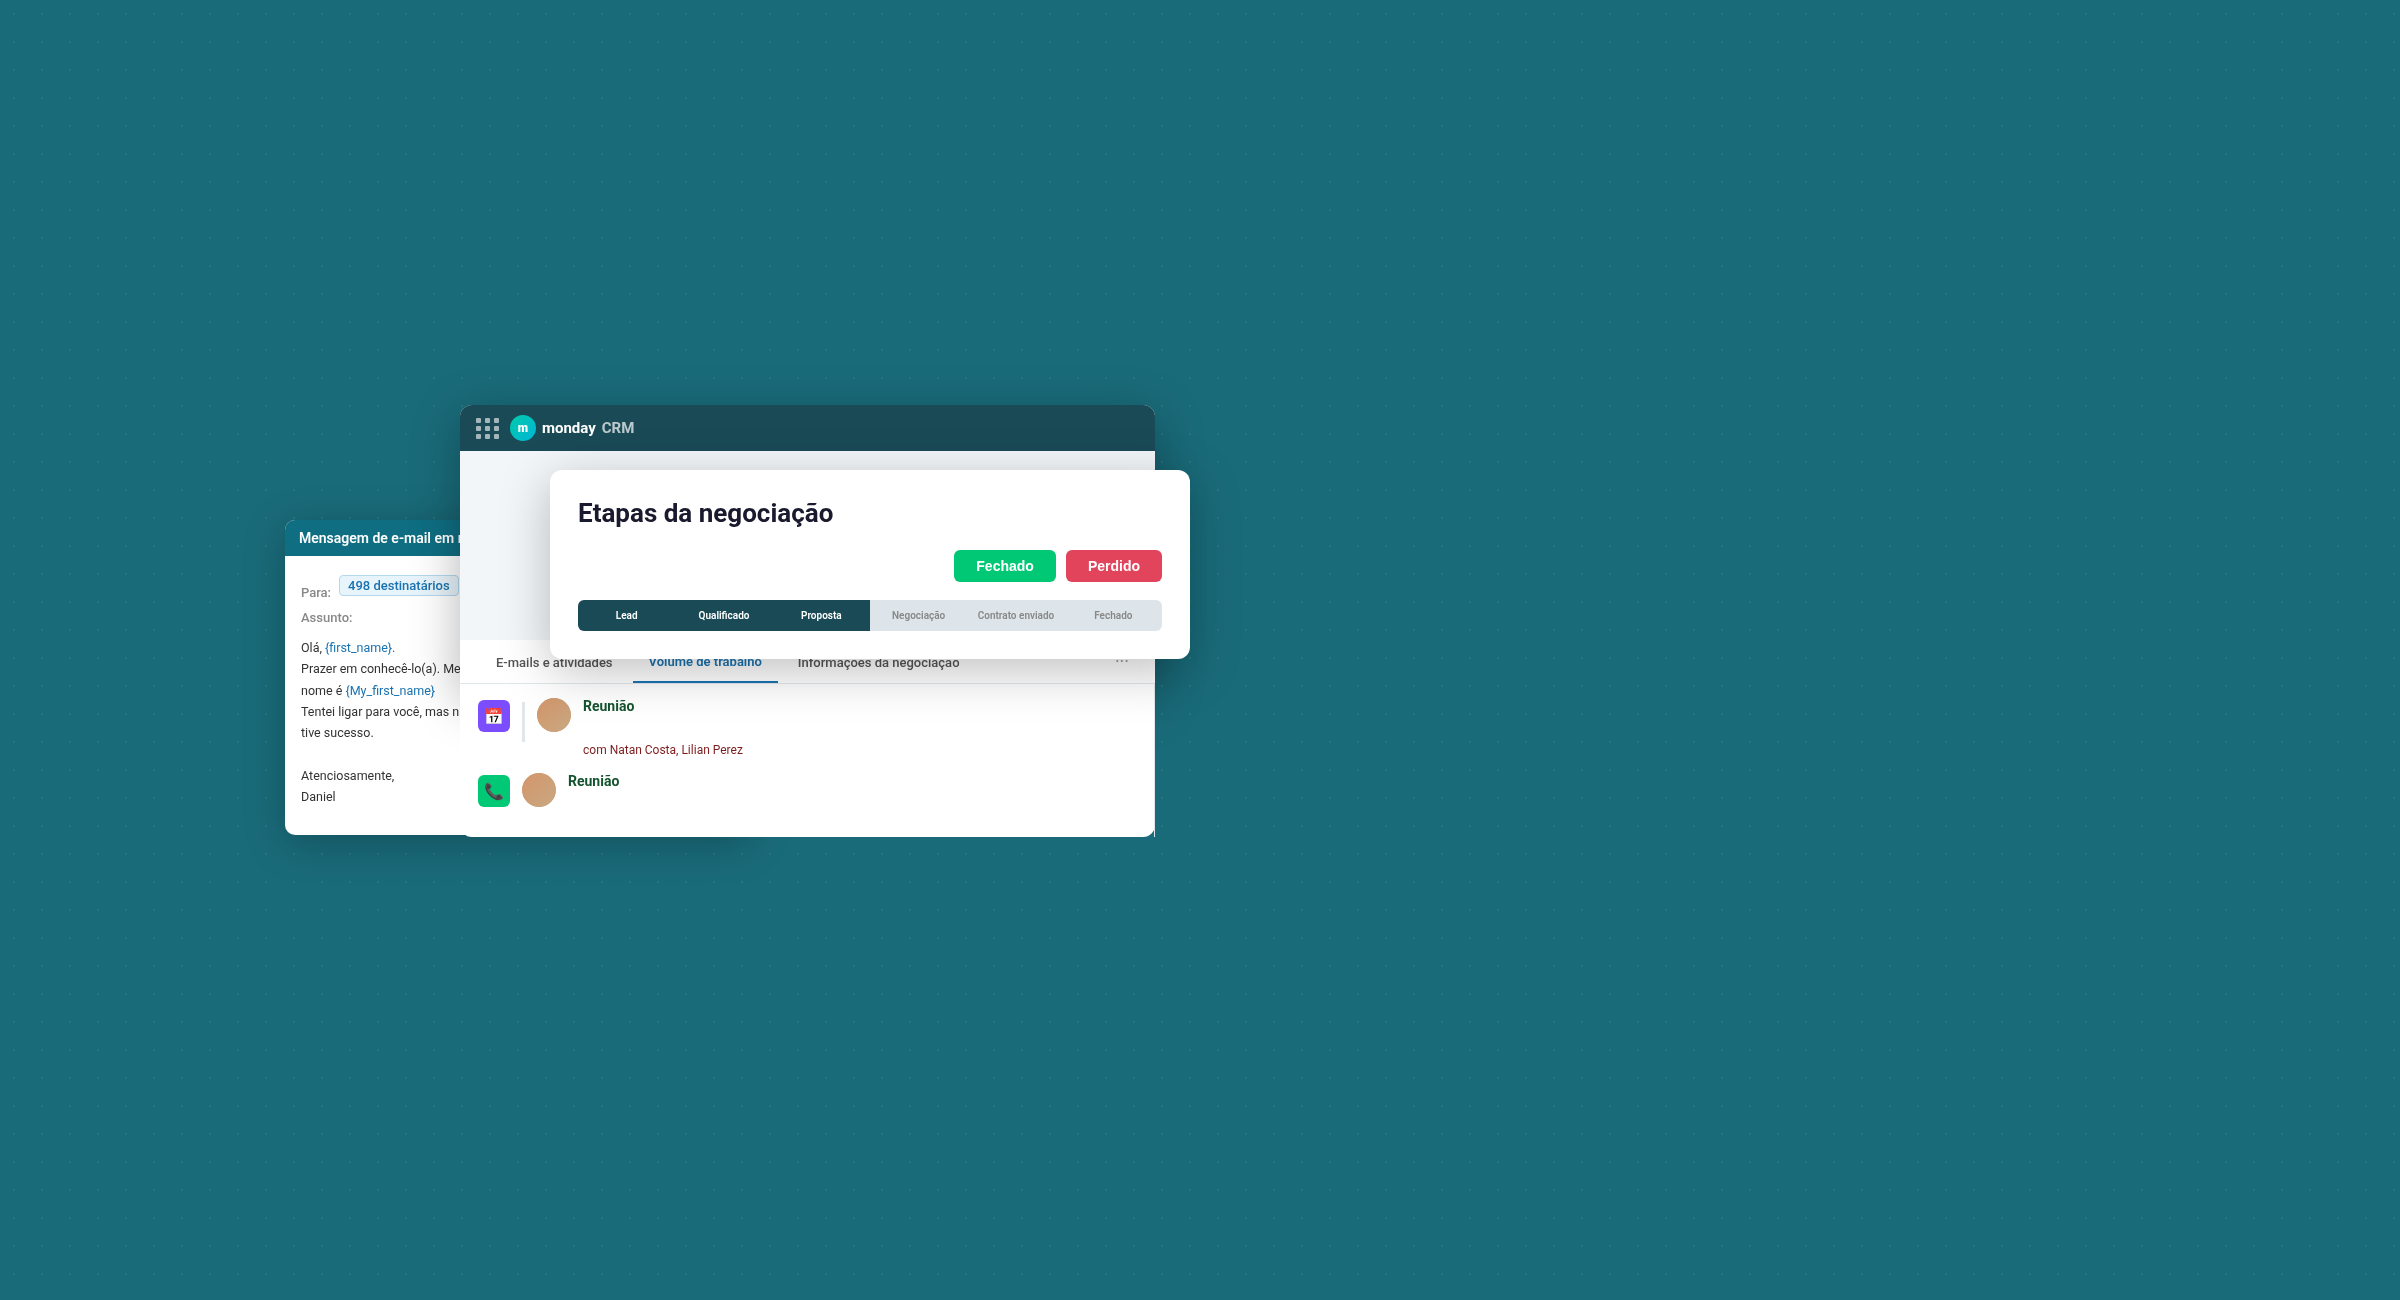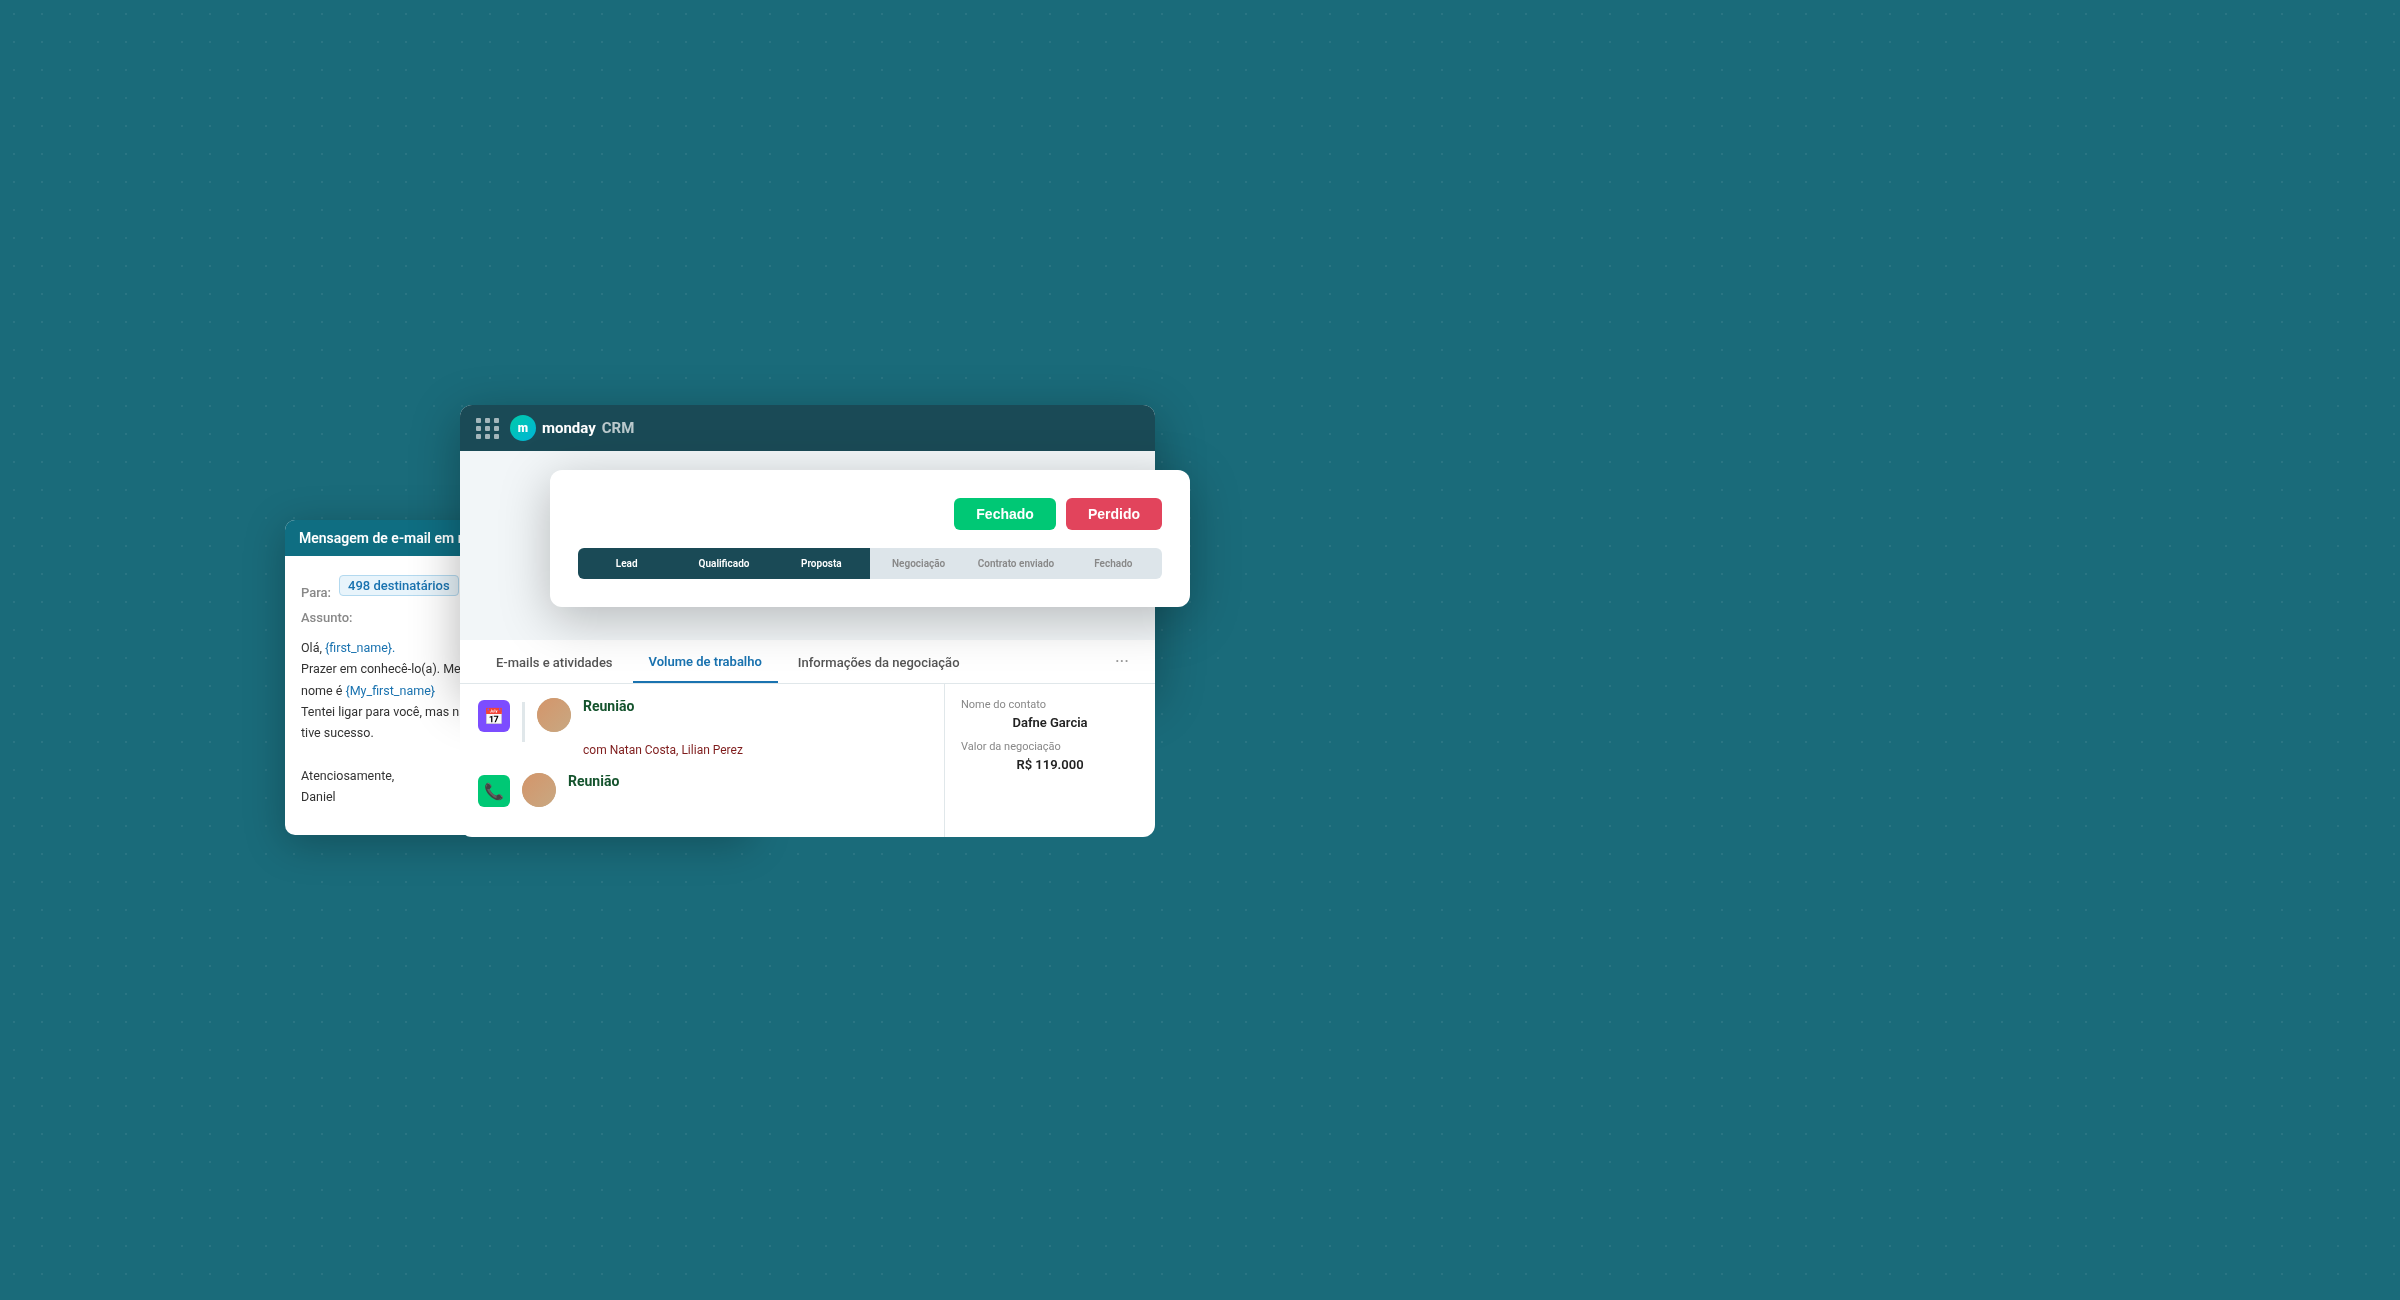"Etapas da negociação" div.deal-stages-title { html: none -> <div>Etapas da negociação</div> }
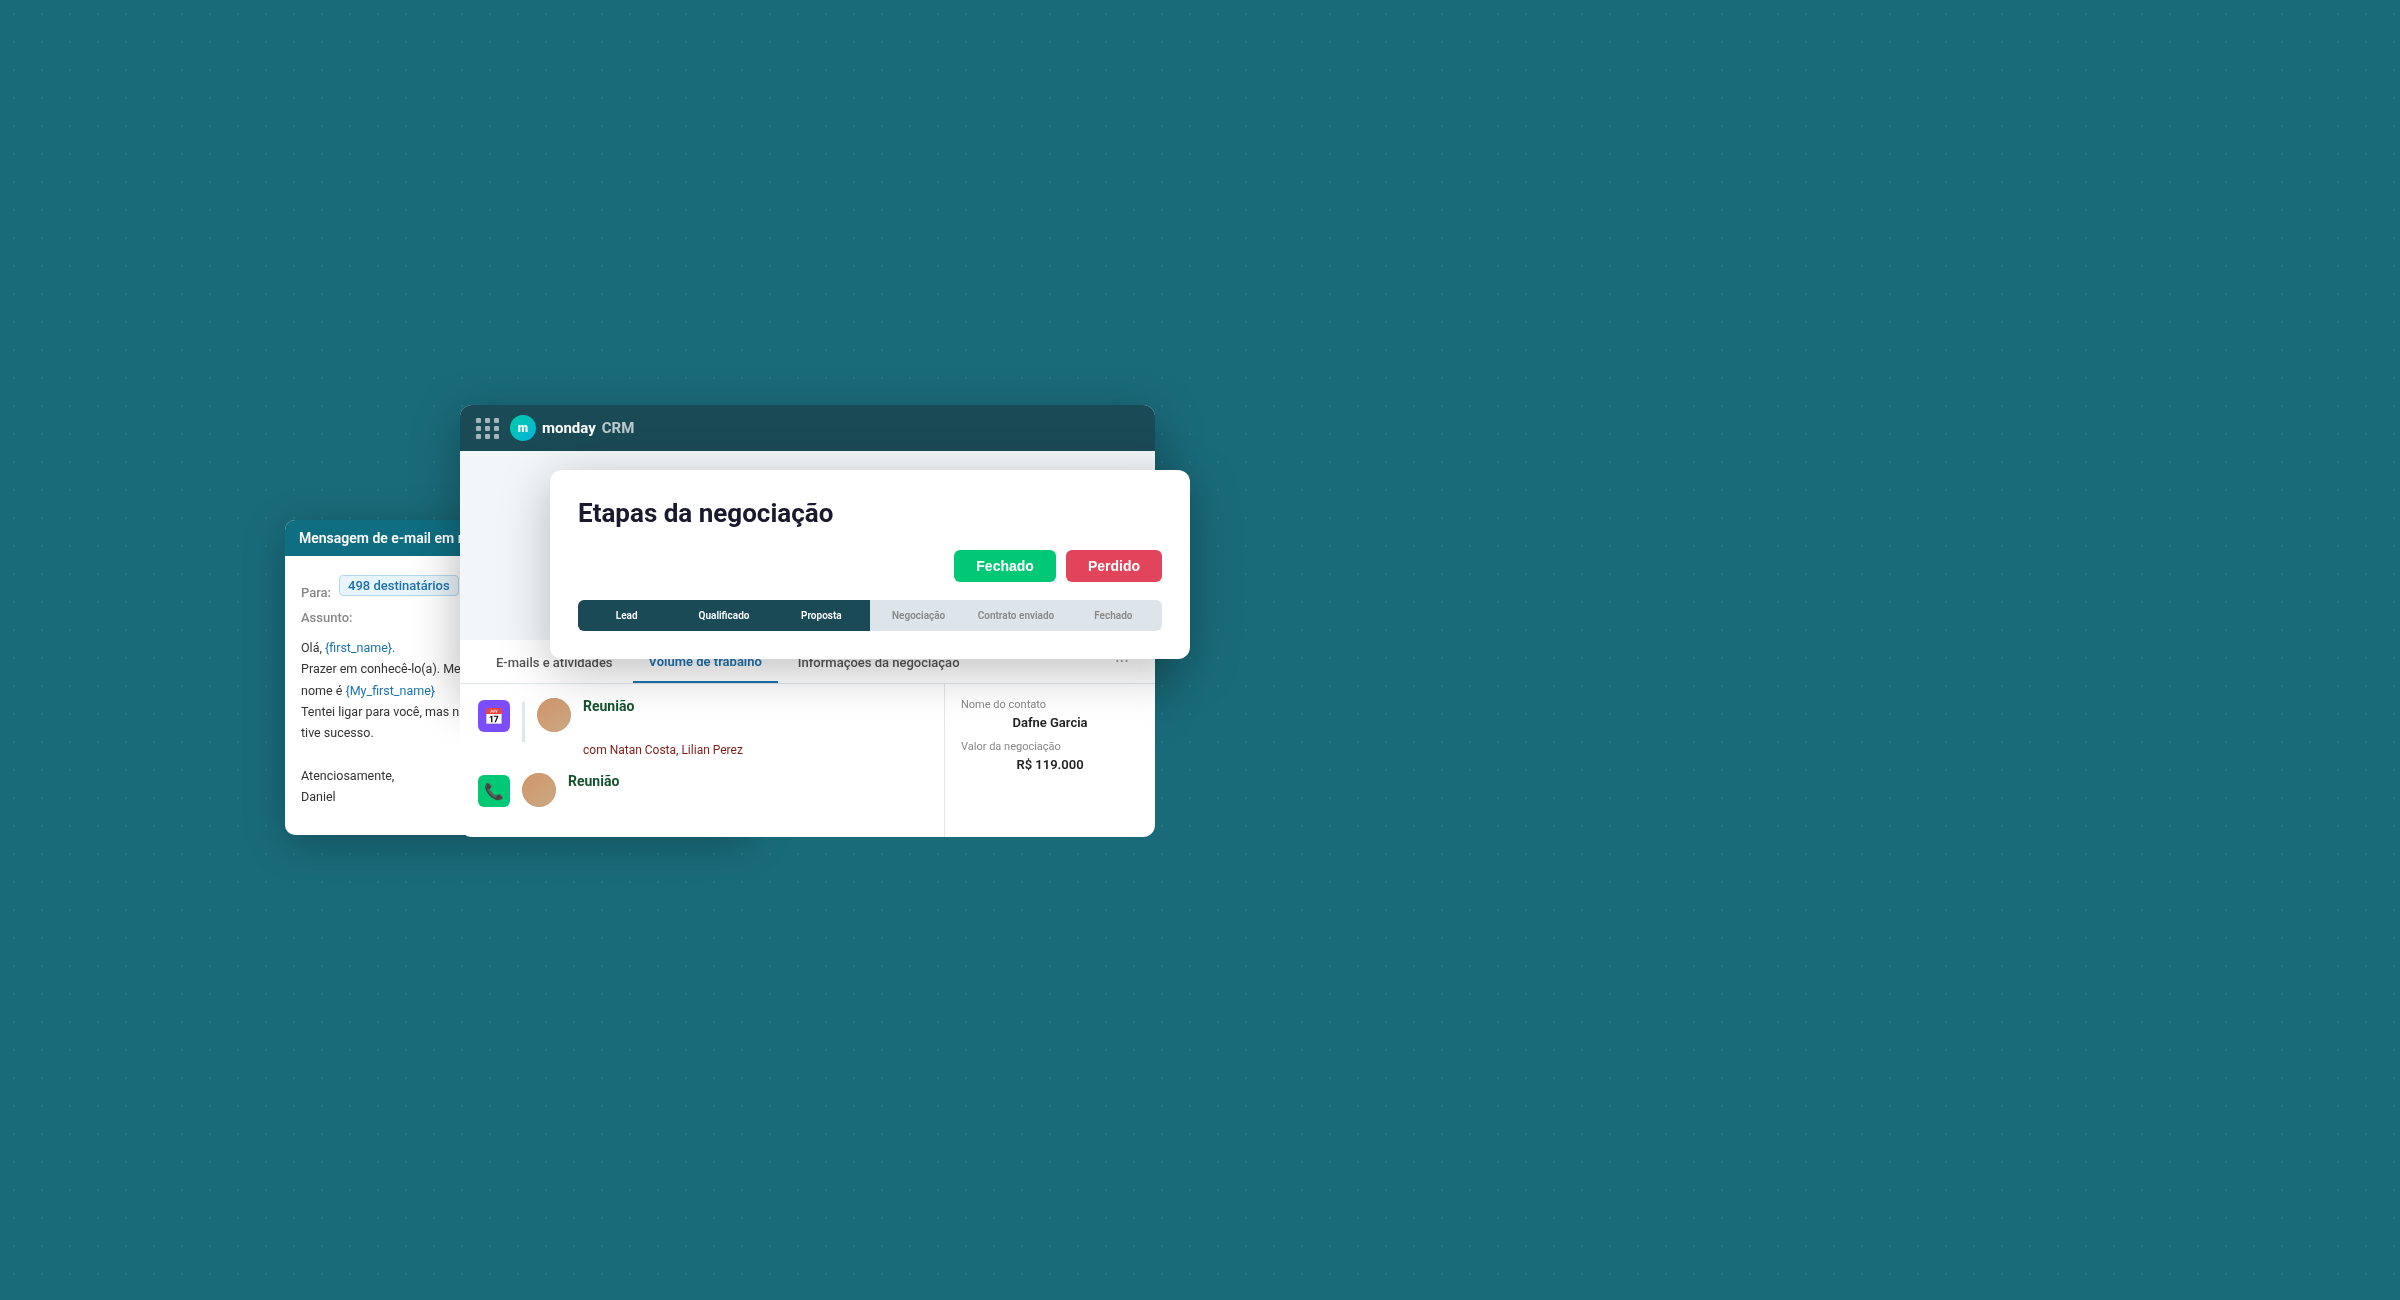"Nome do contato" div.crm-sidebar { html: <div> <div>Nome do contato</div> <div>Dafne Garcia</div> <div>Valor da negociação</div> <div>R$ 119.000</div> </div> -> none }
